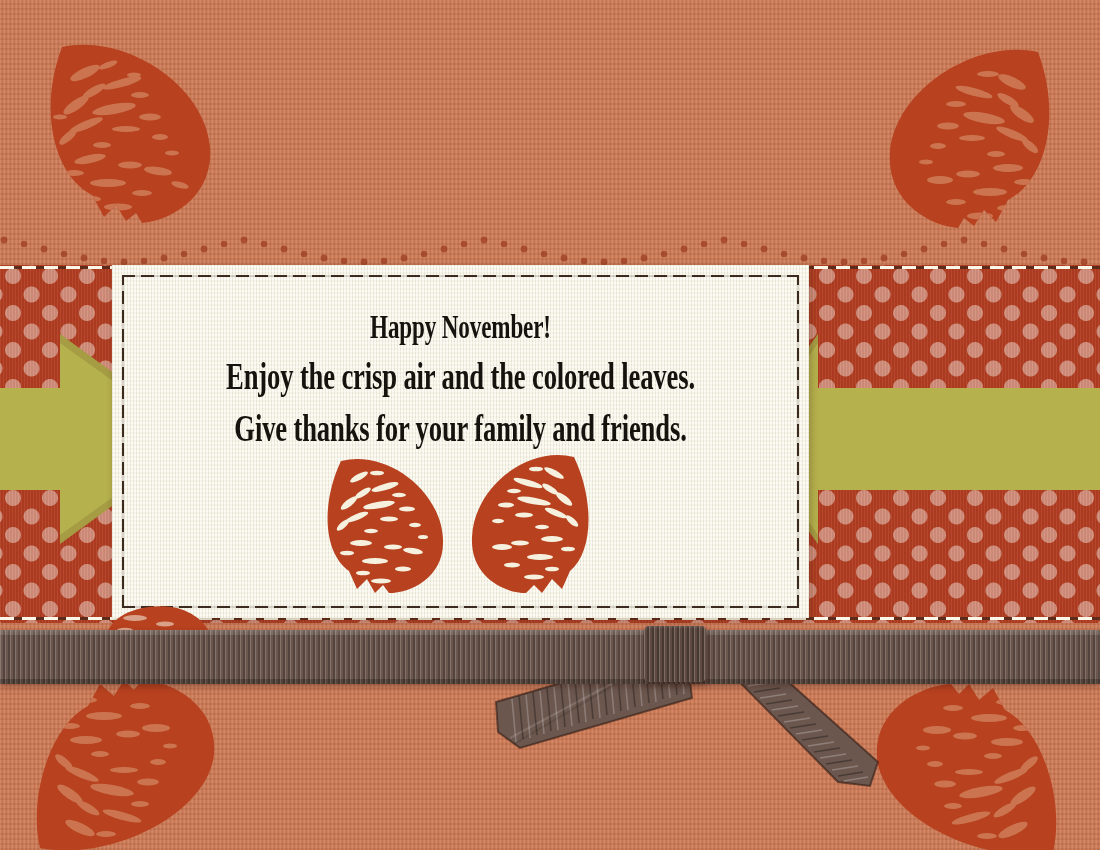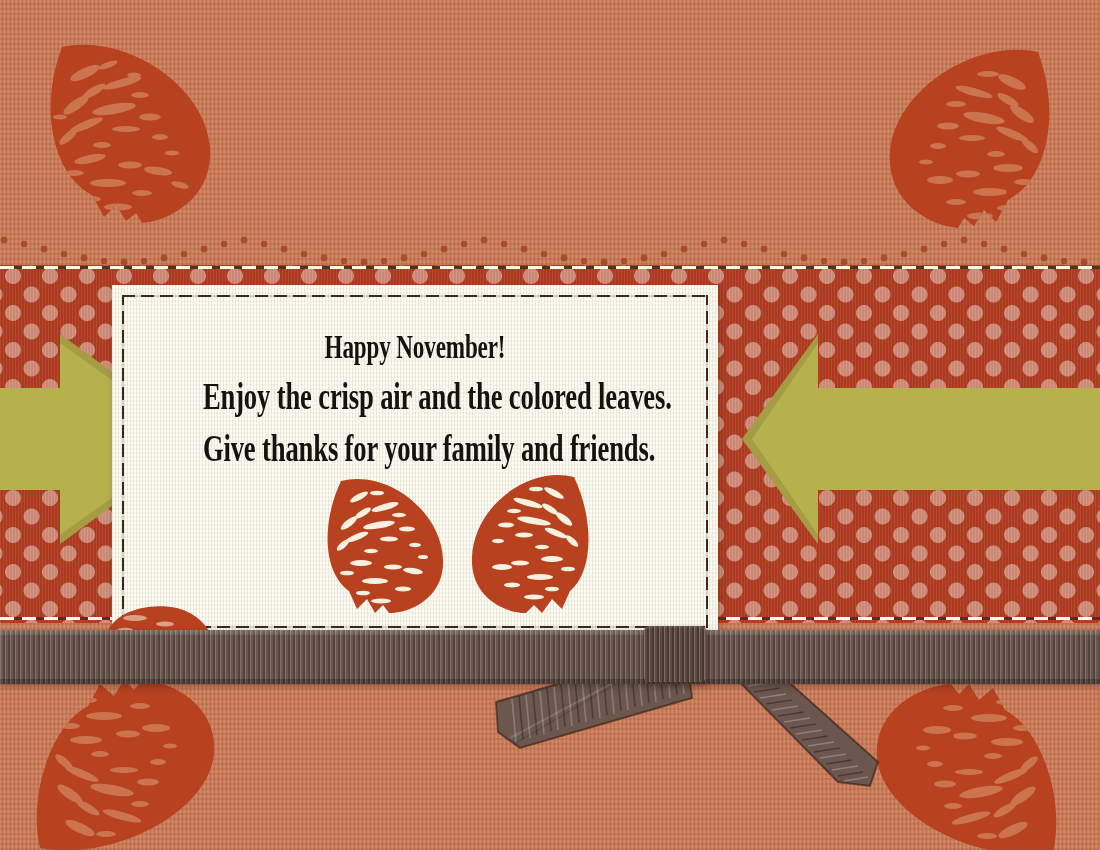"Happy November!" div.card { margin-top: 20px -> none; width: 606px -> 697px }
